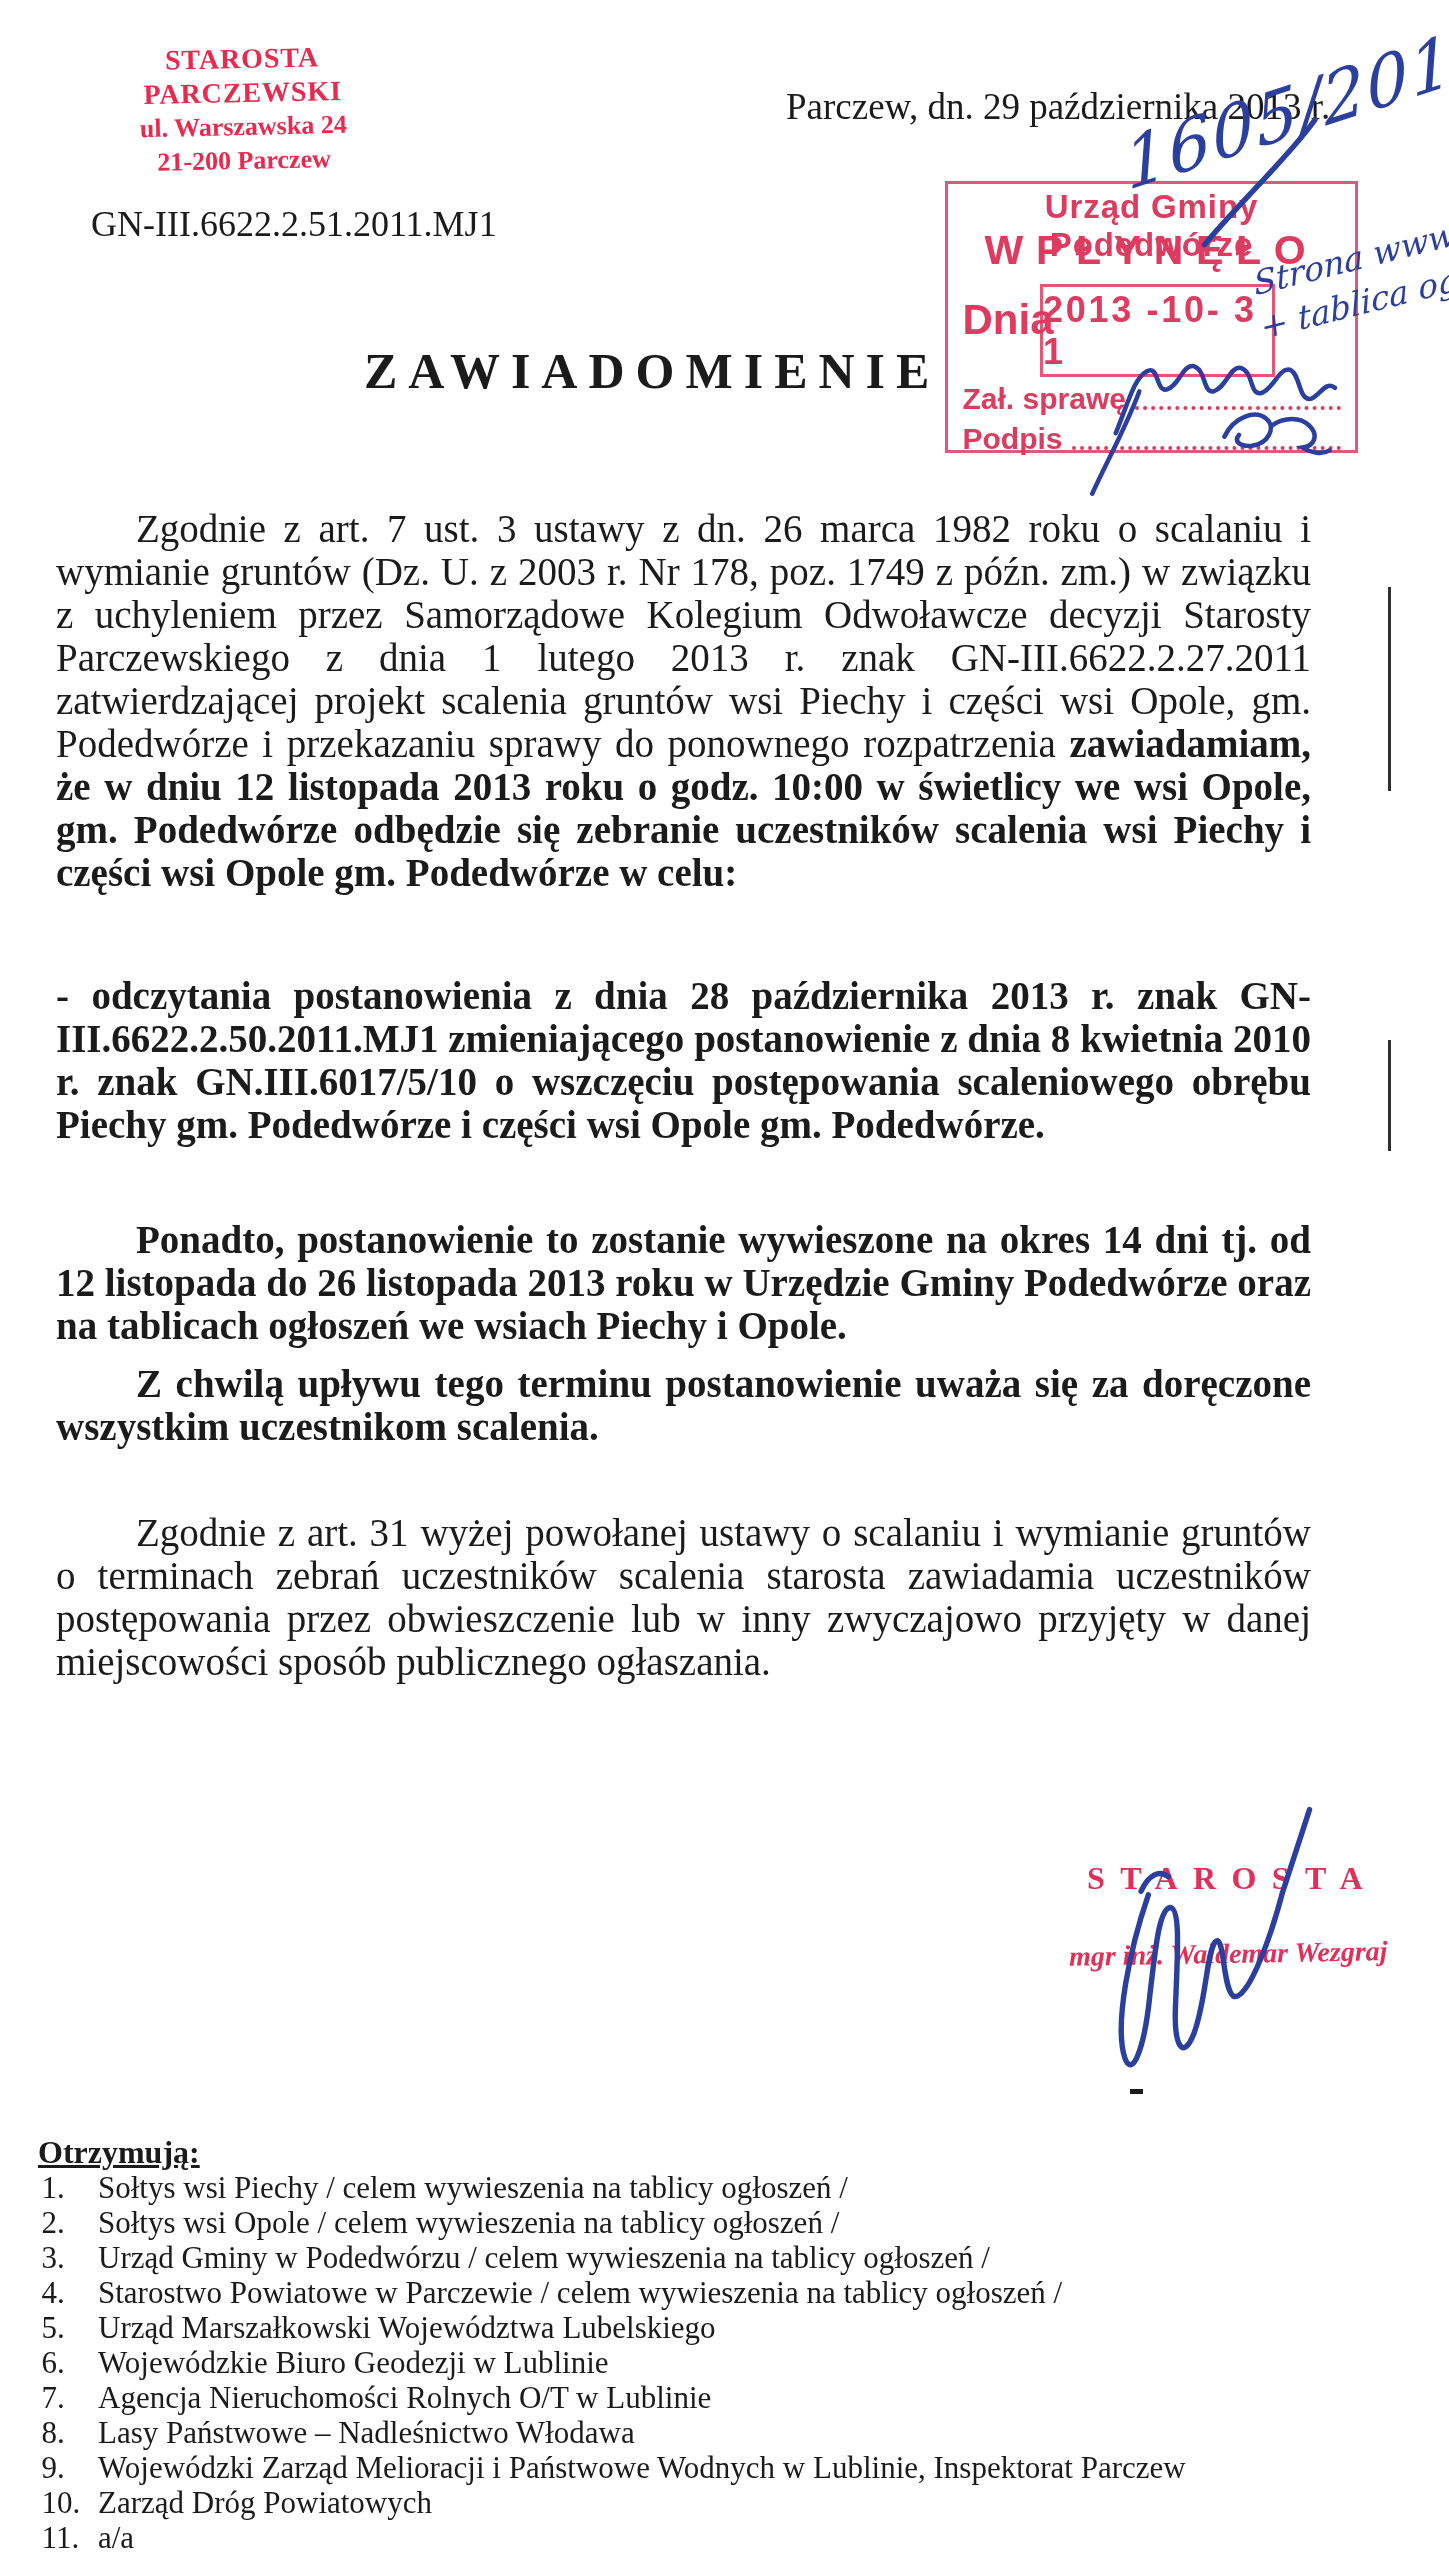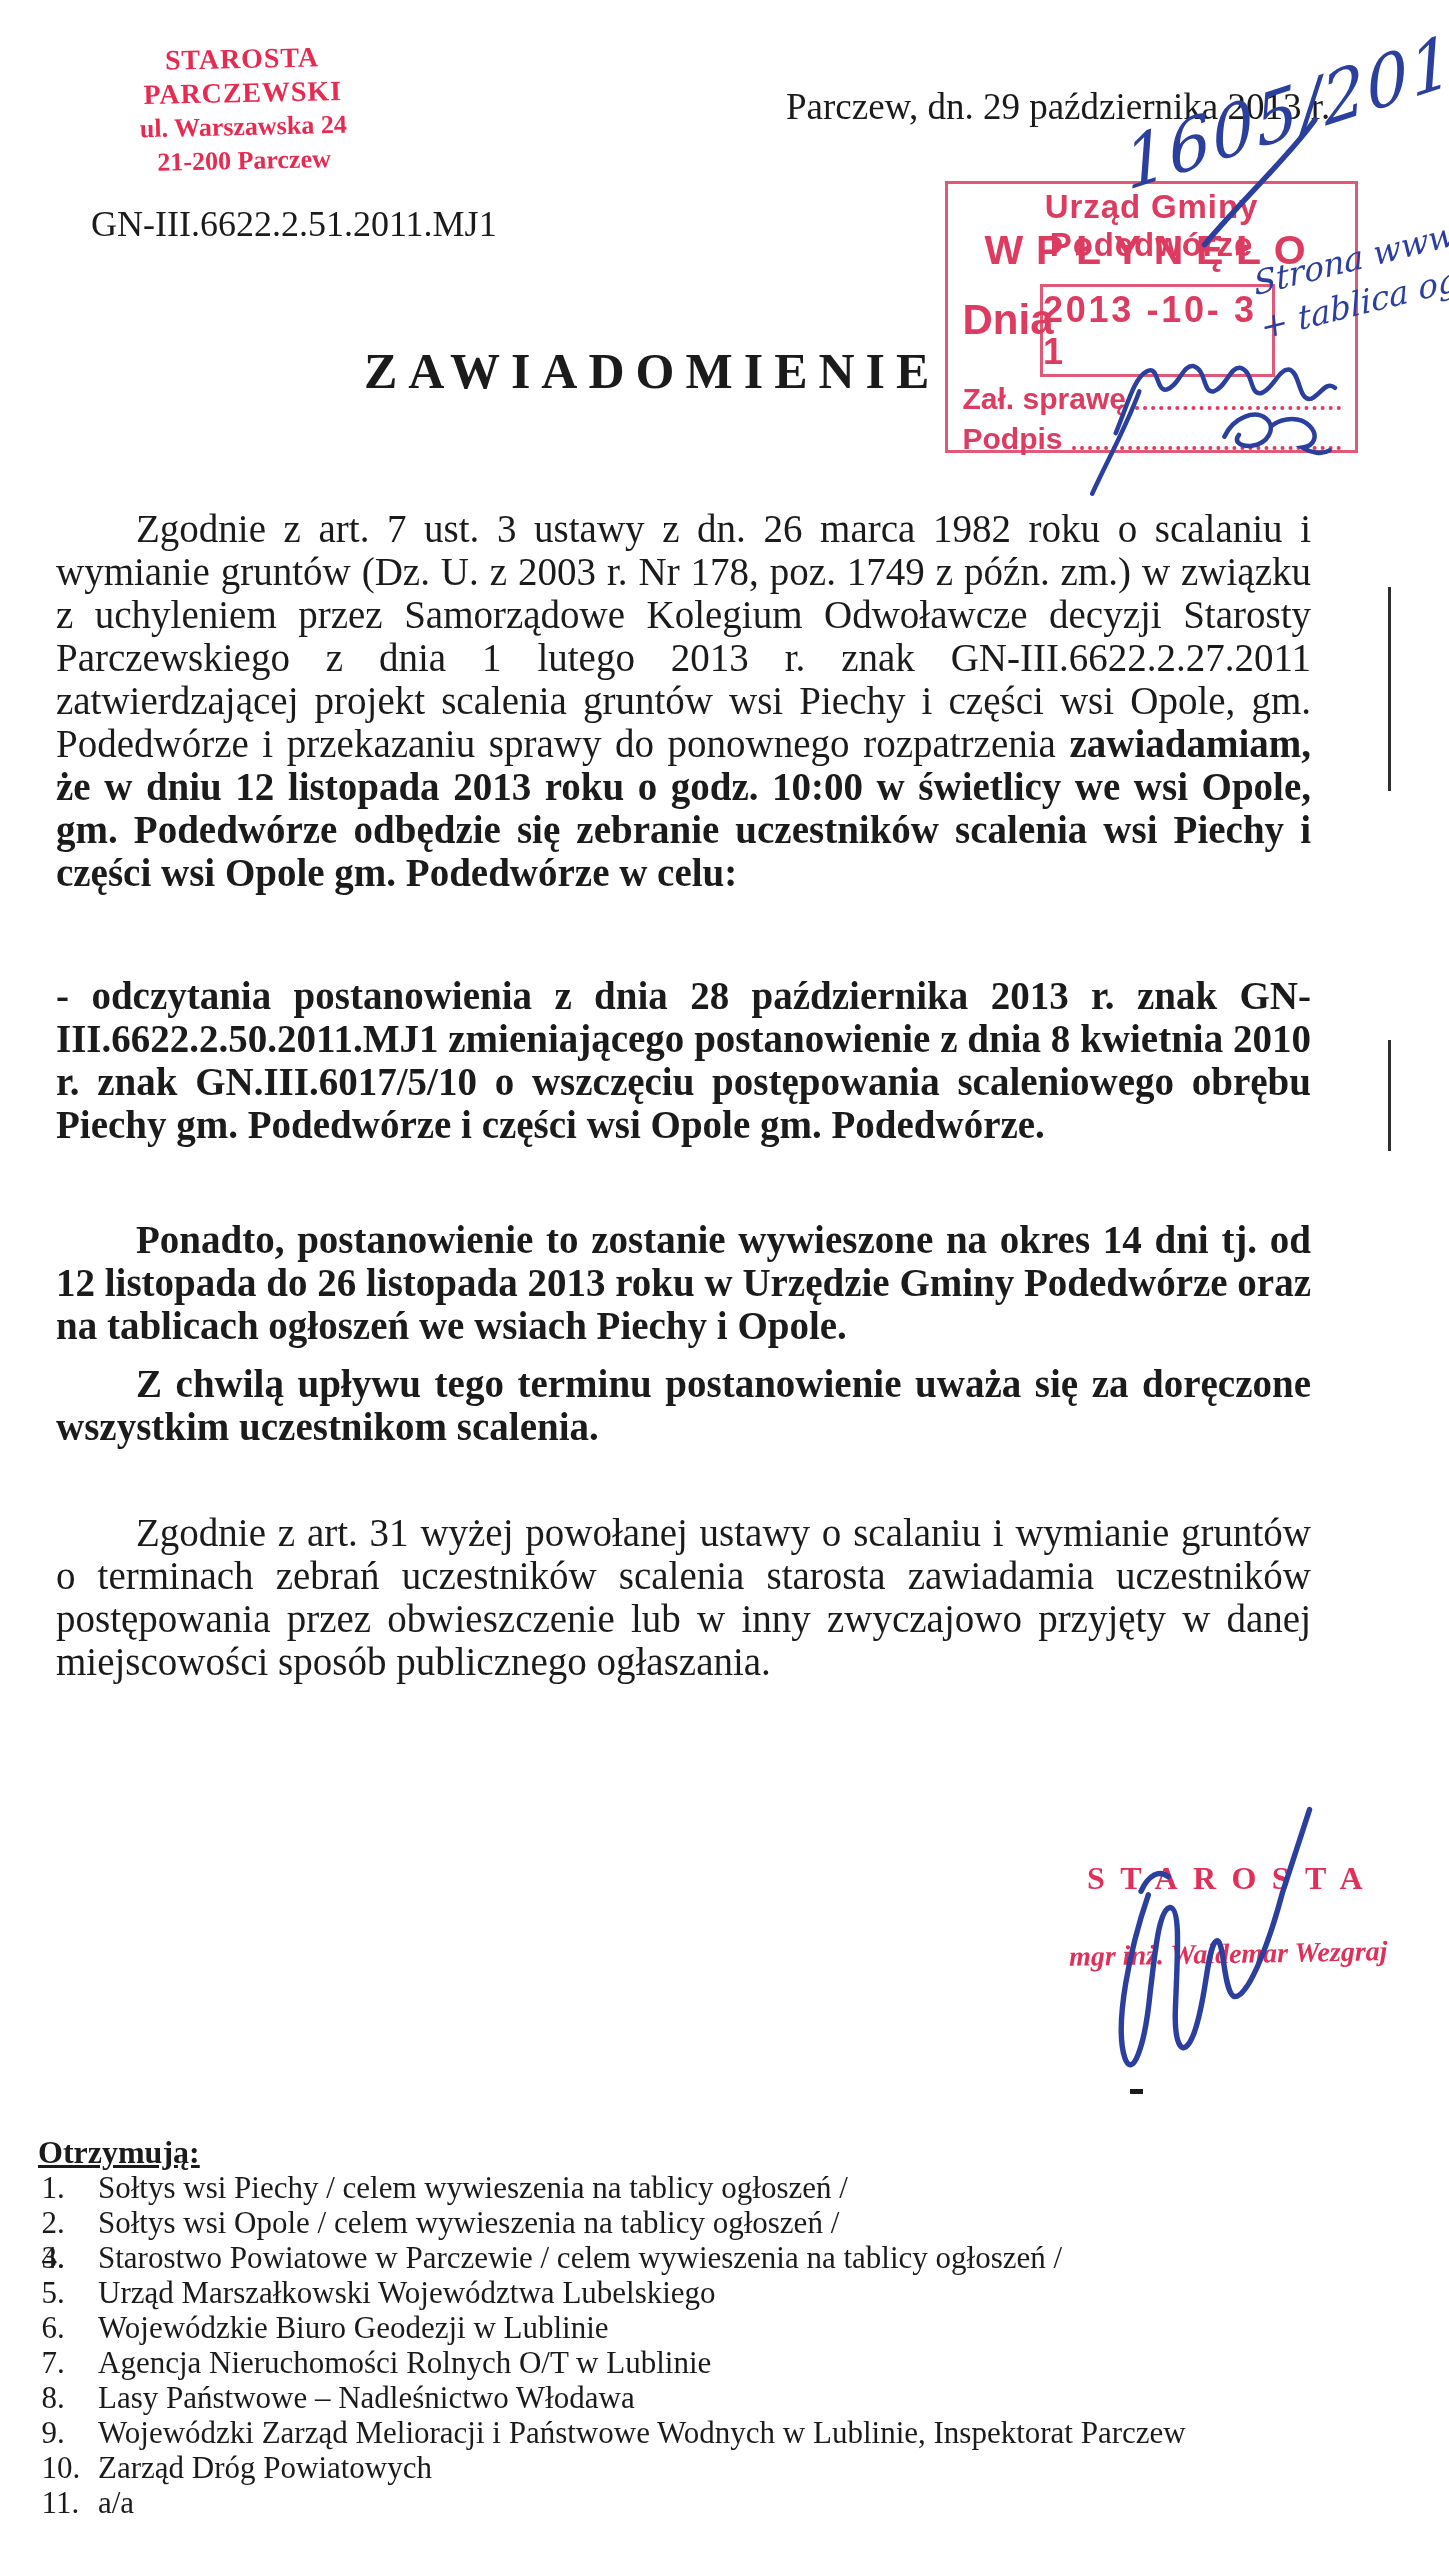"Urząd Gminy w Podedwórzu /" span { html: none -> <span>Urząd Gminy w Podedwórzu / celem wywieszenia na tablicy ogłoszeń /</span> }
